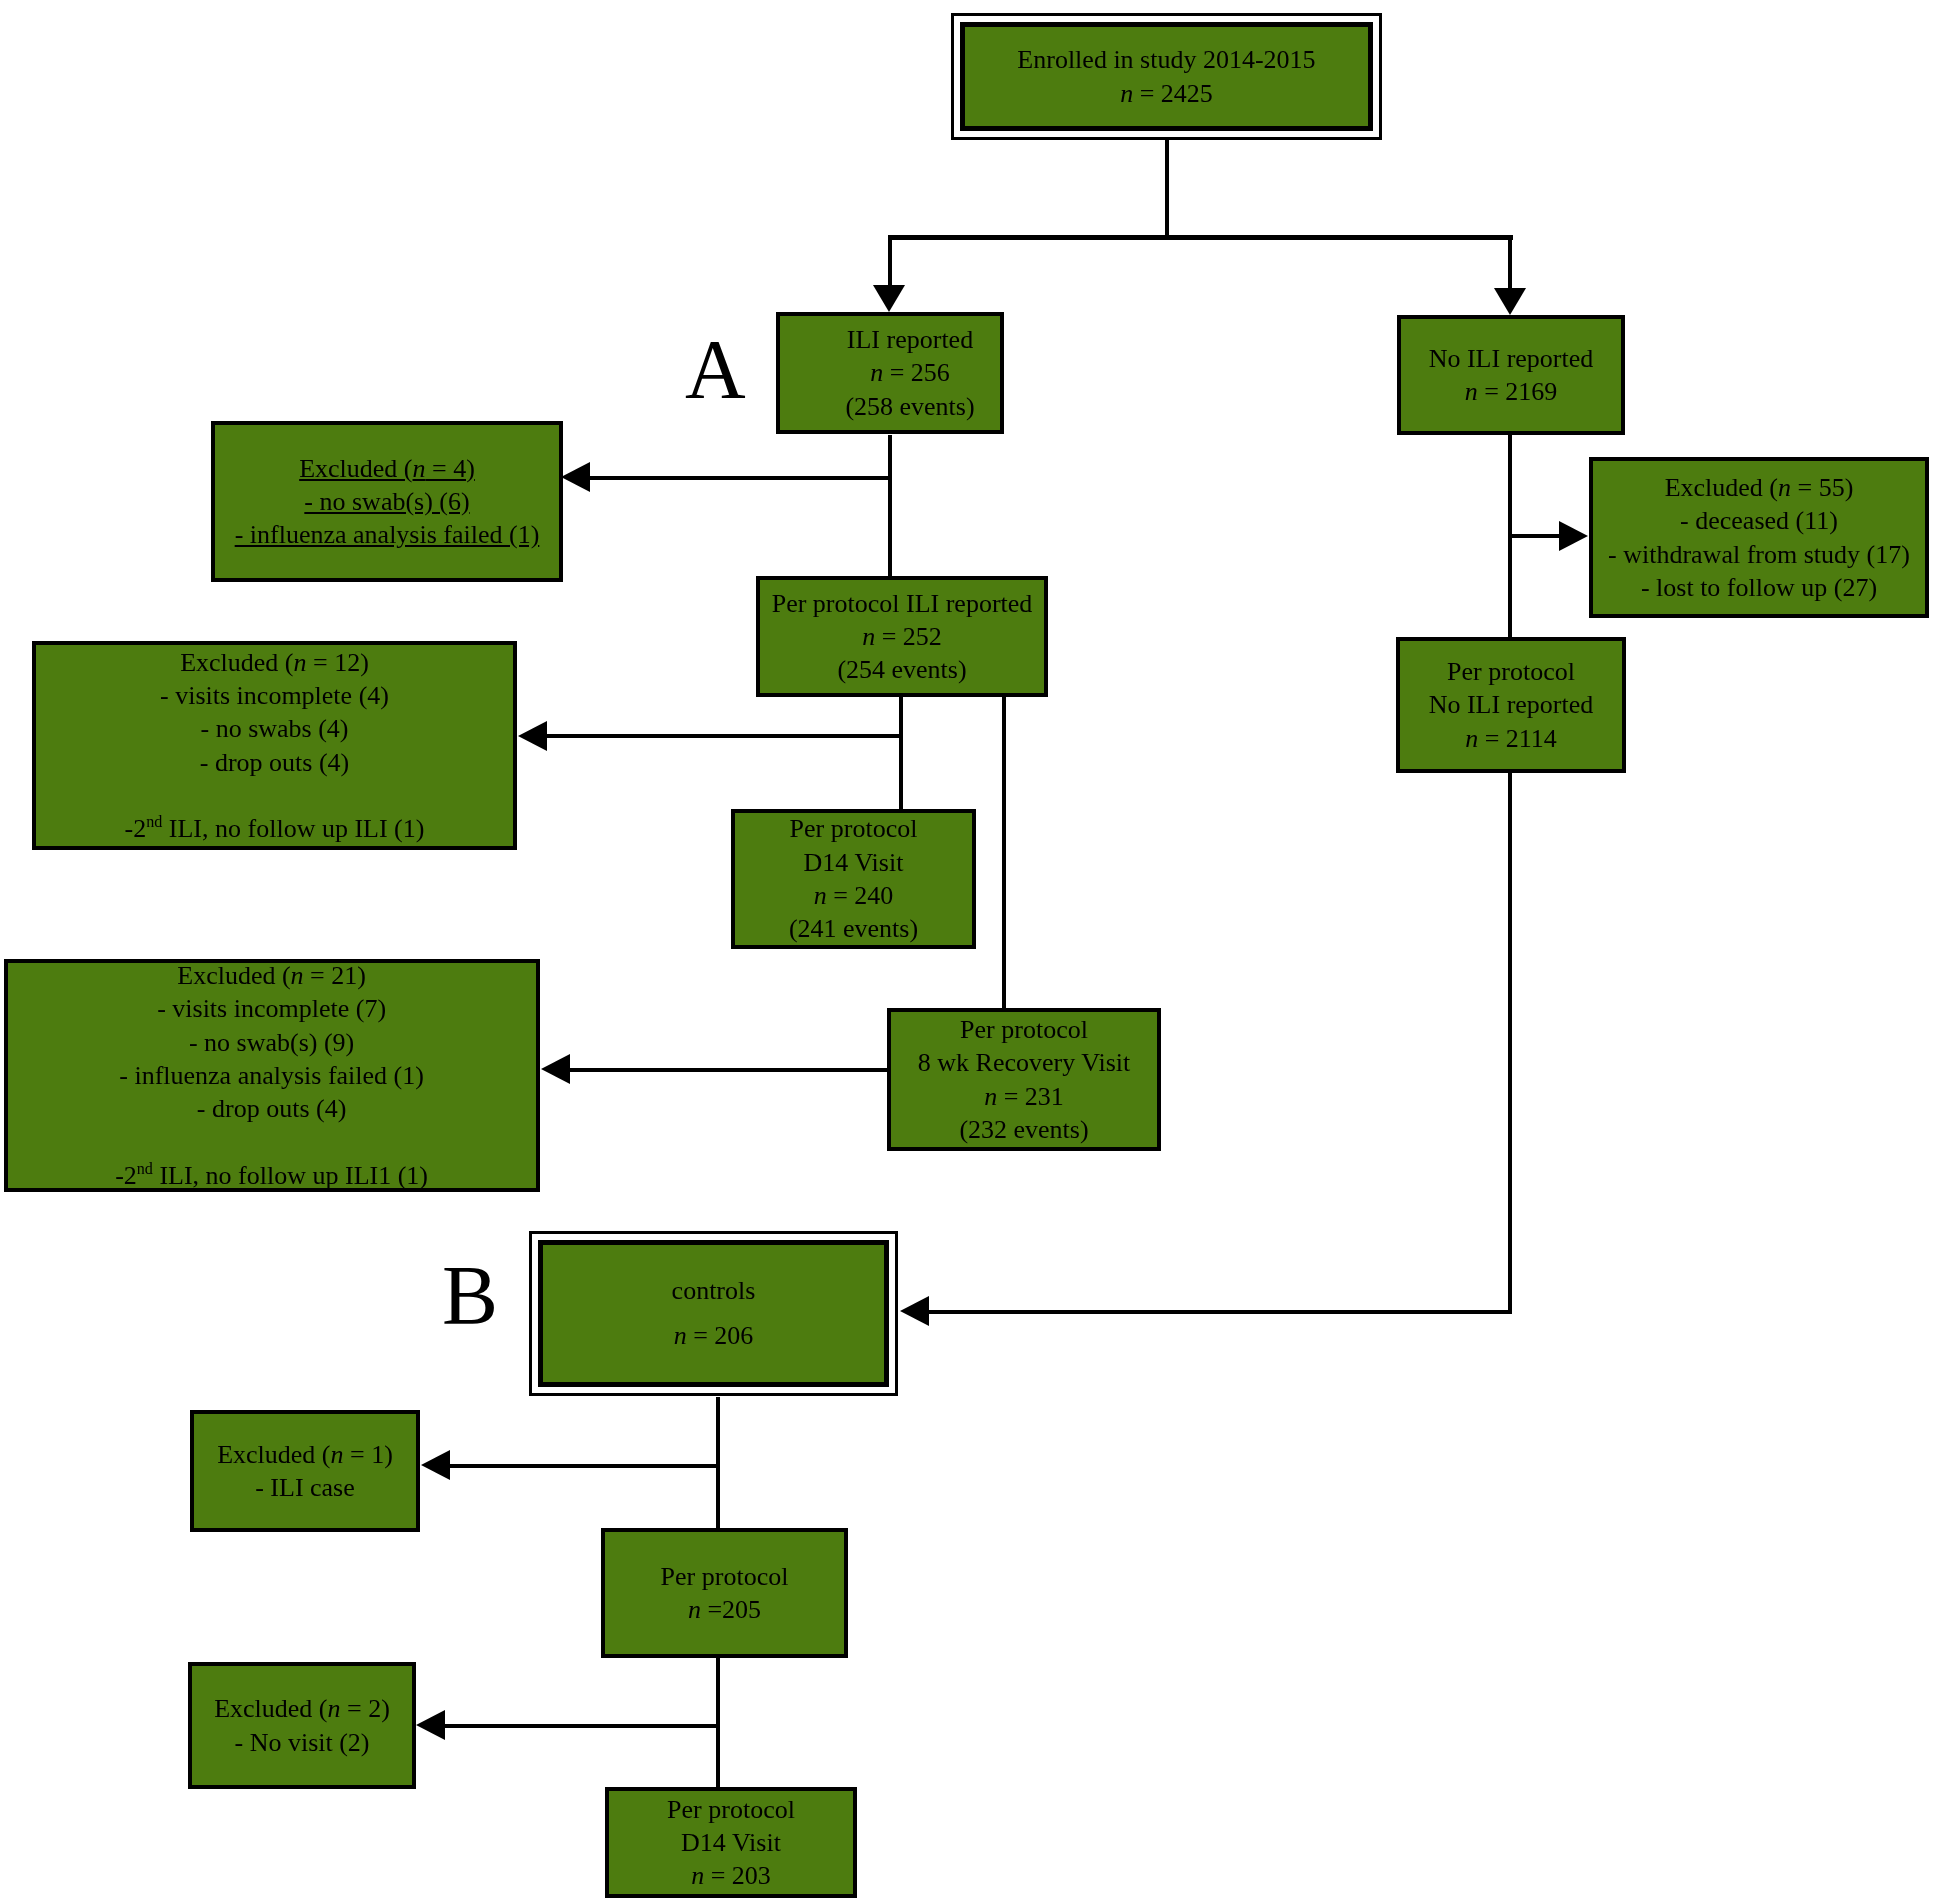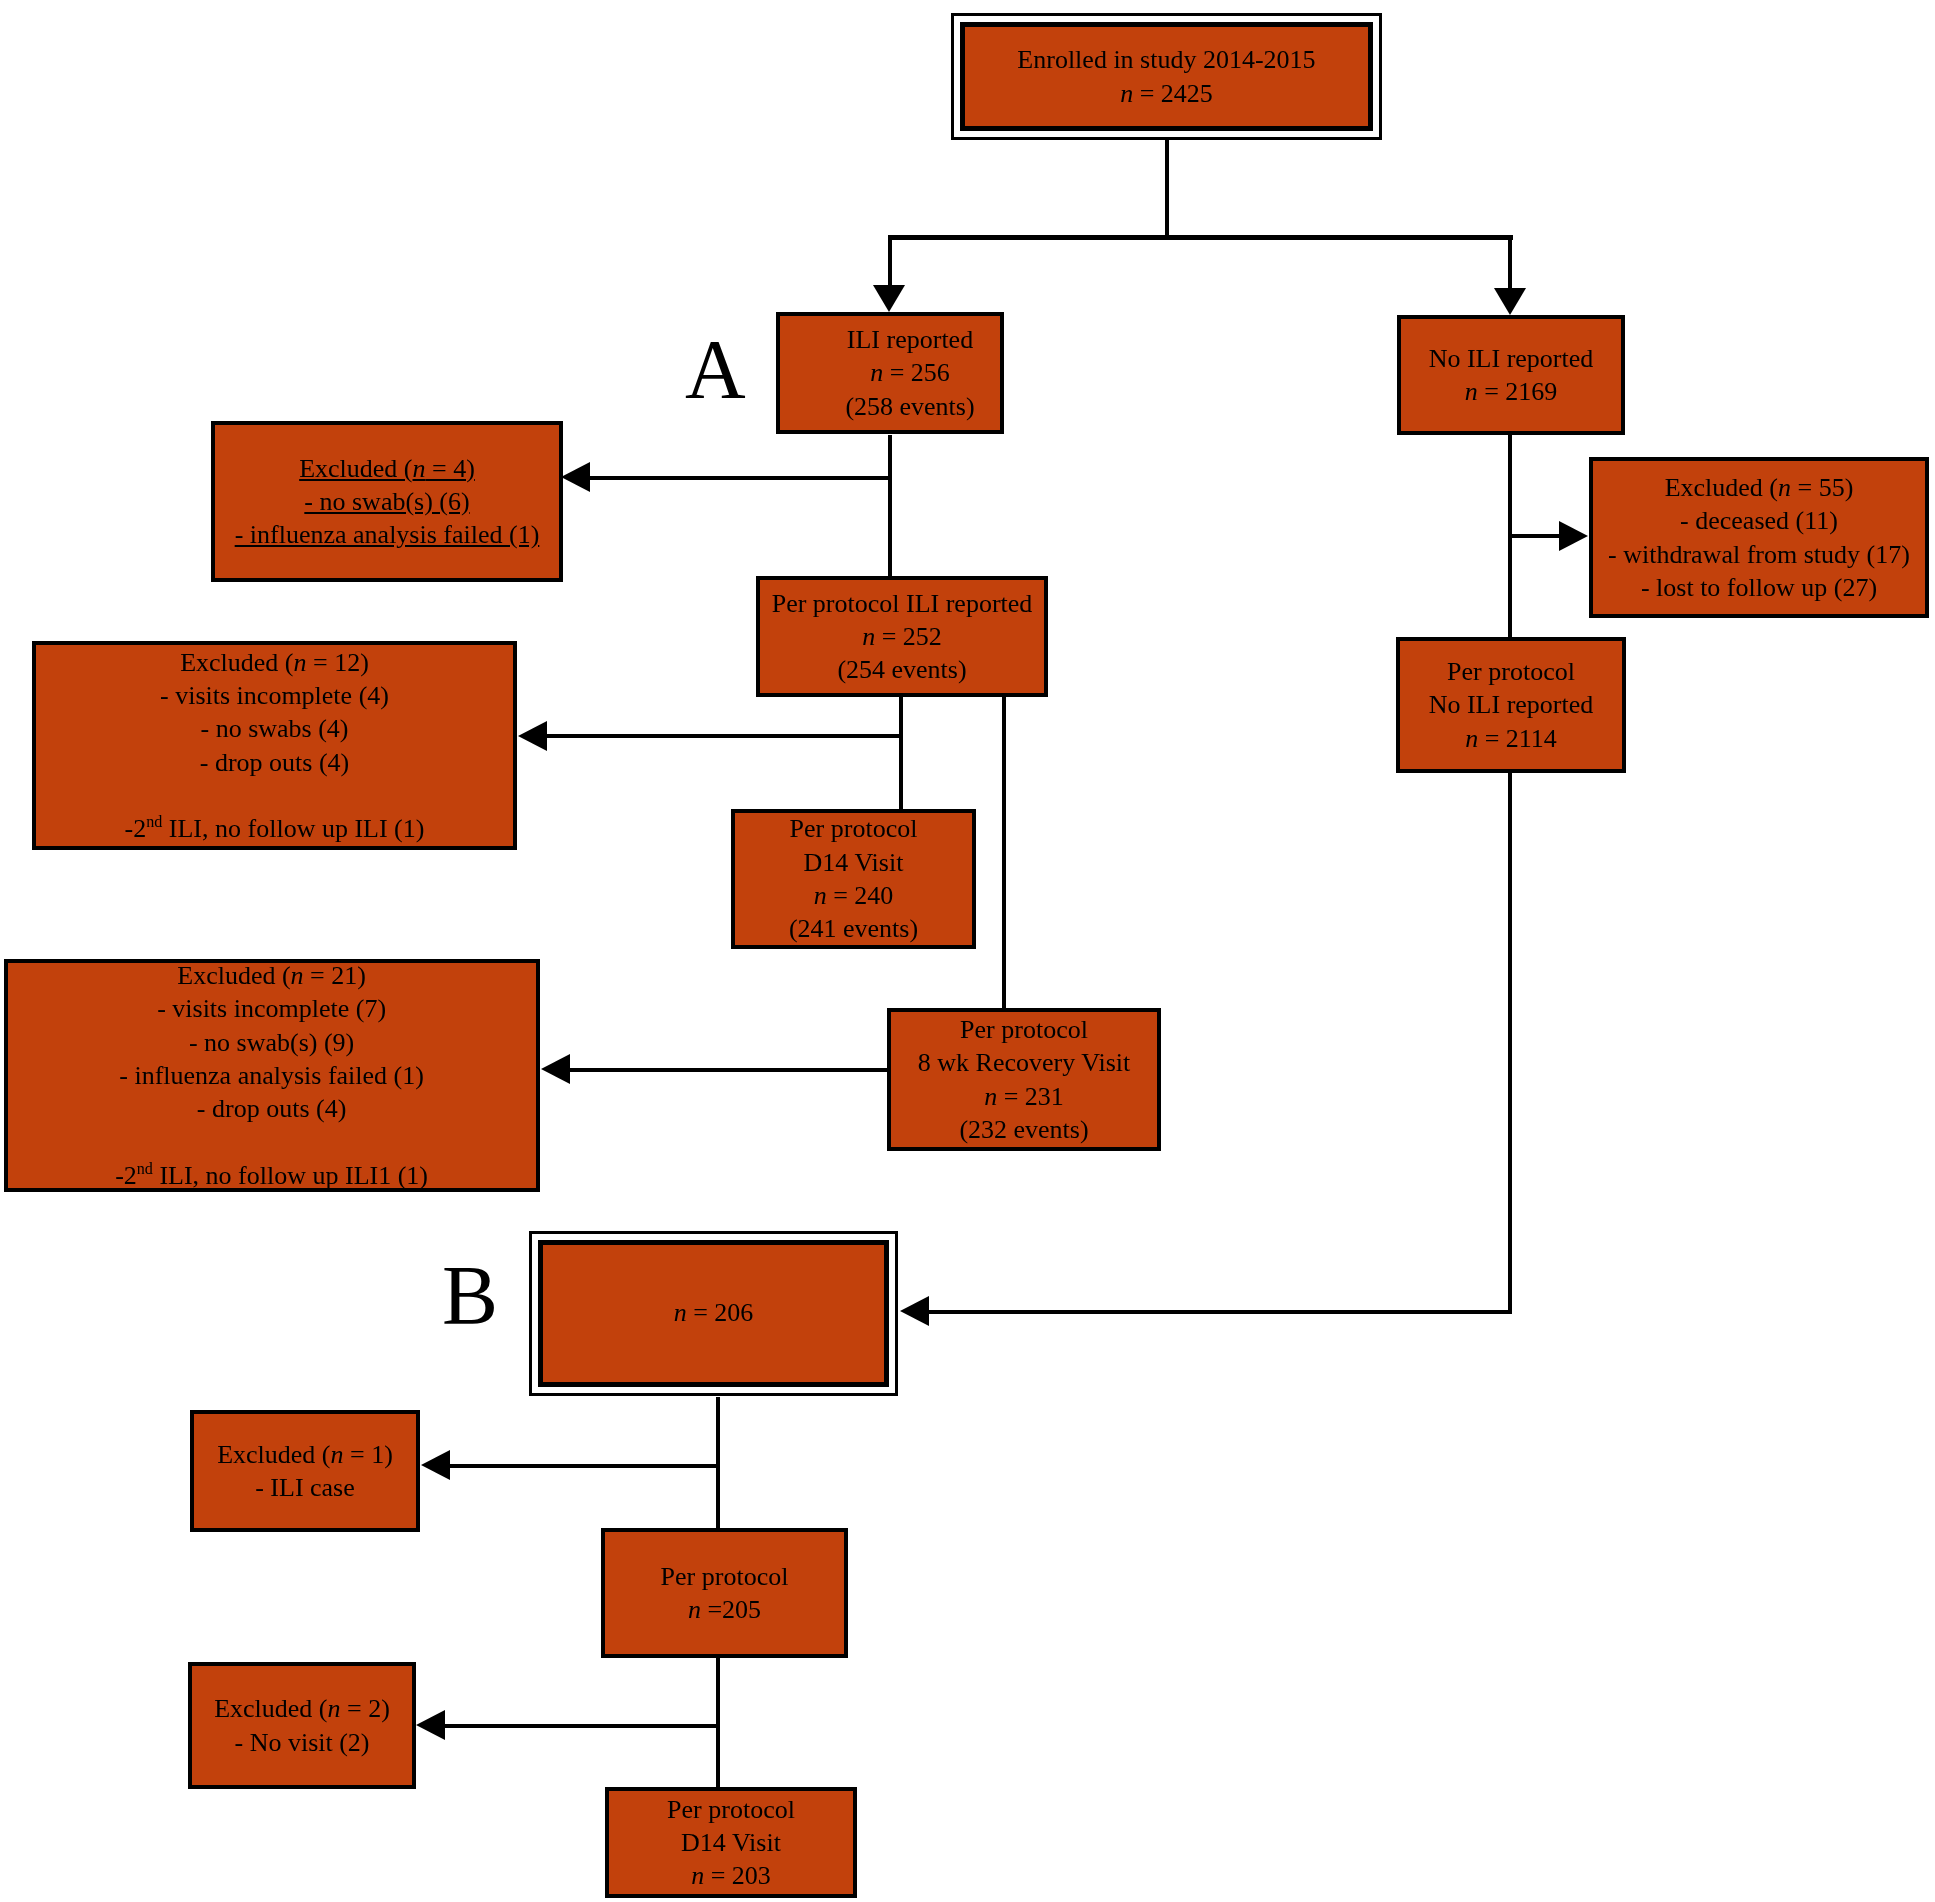"Enrolled in study 2014-2015" .box { background: #c2410c -> #4d7c0f }
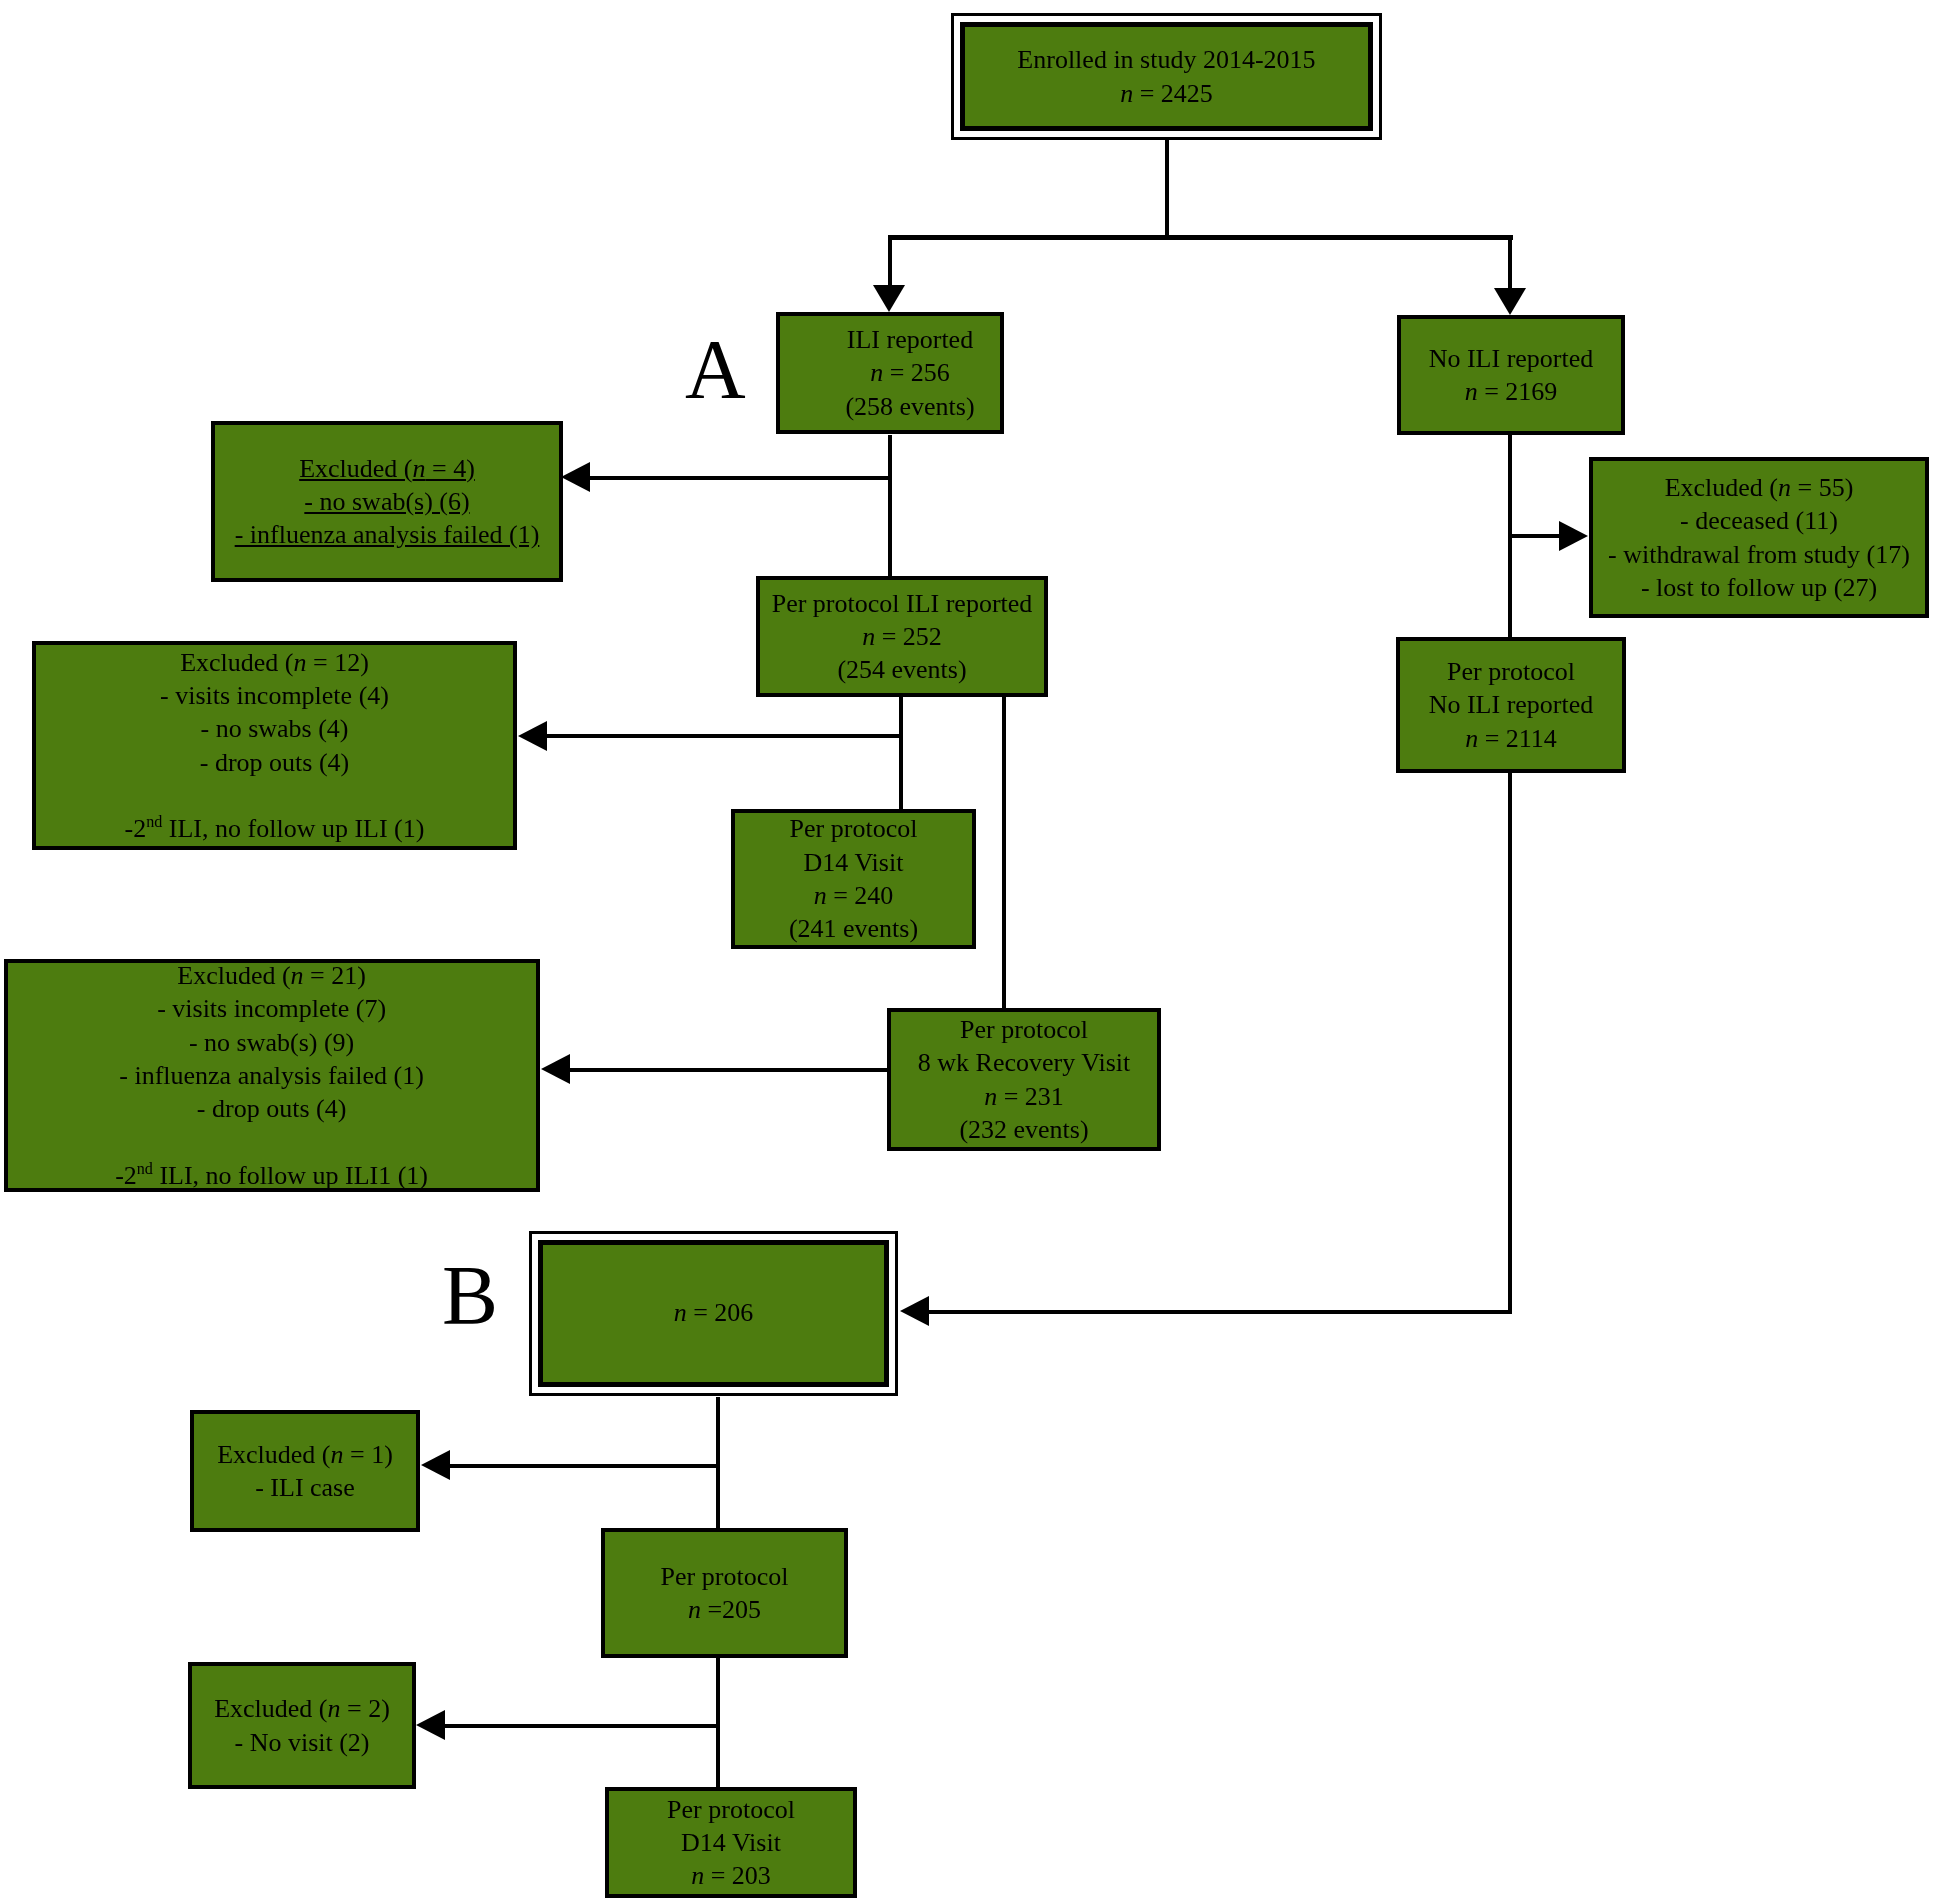"controls" div.line { html: none -> <div>controls</div> }
